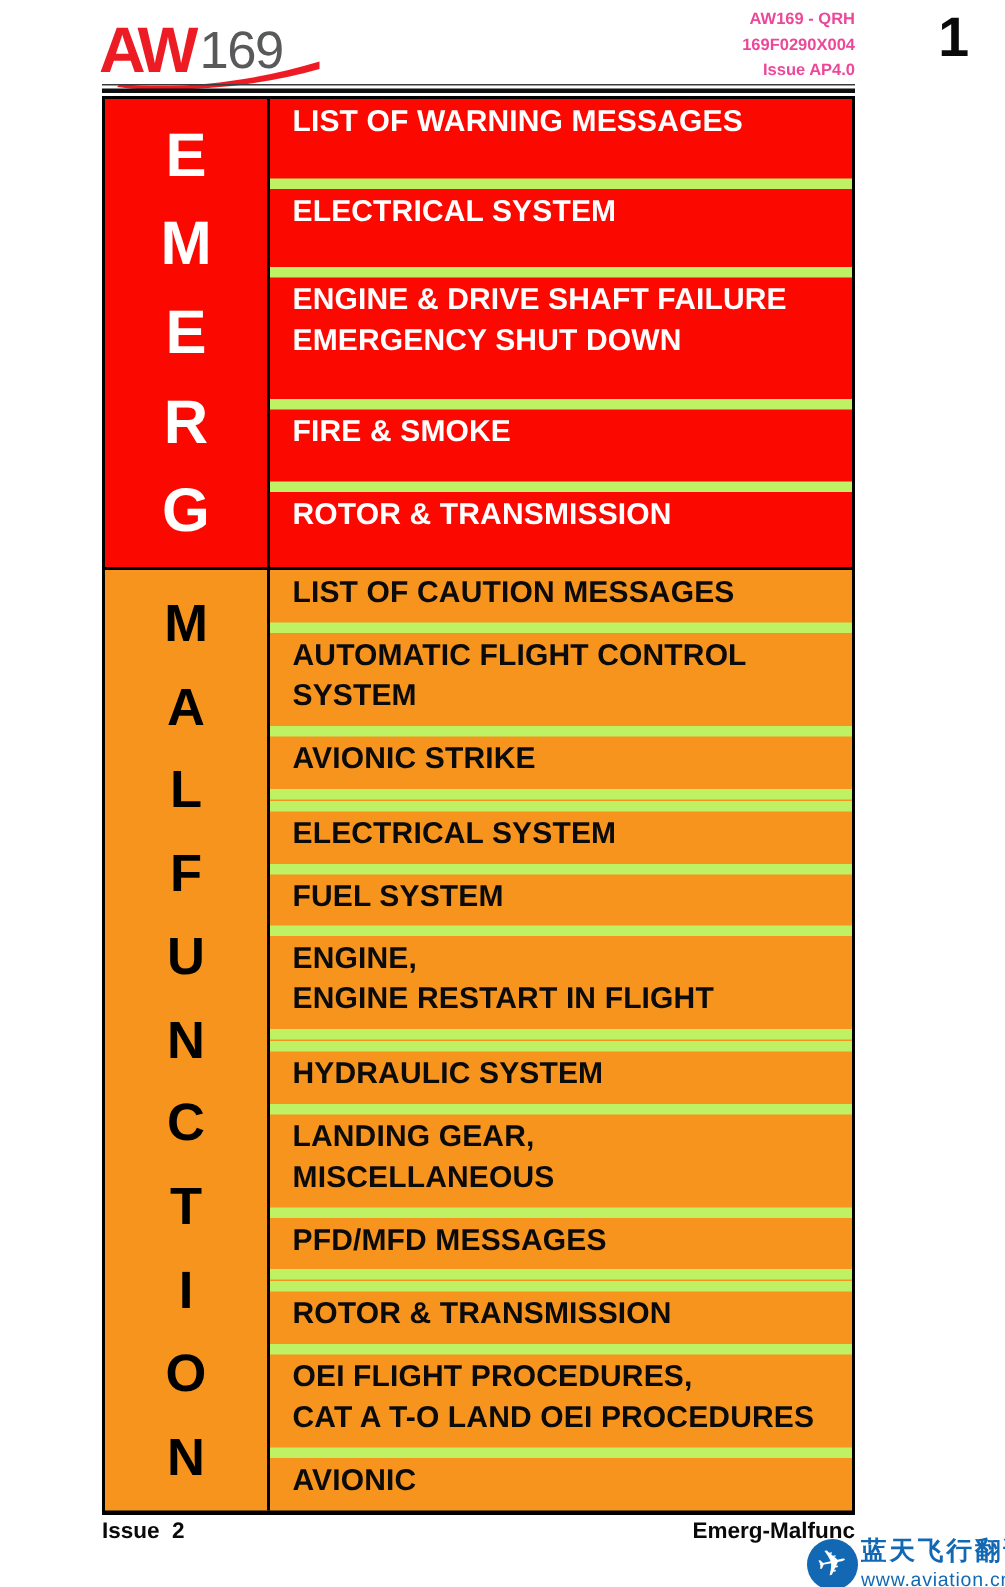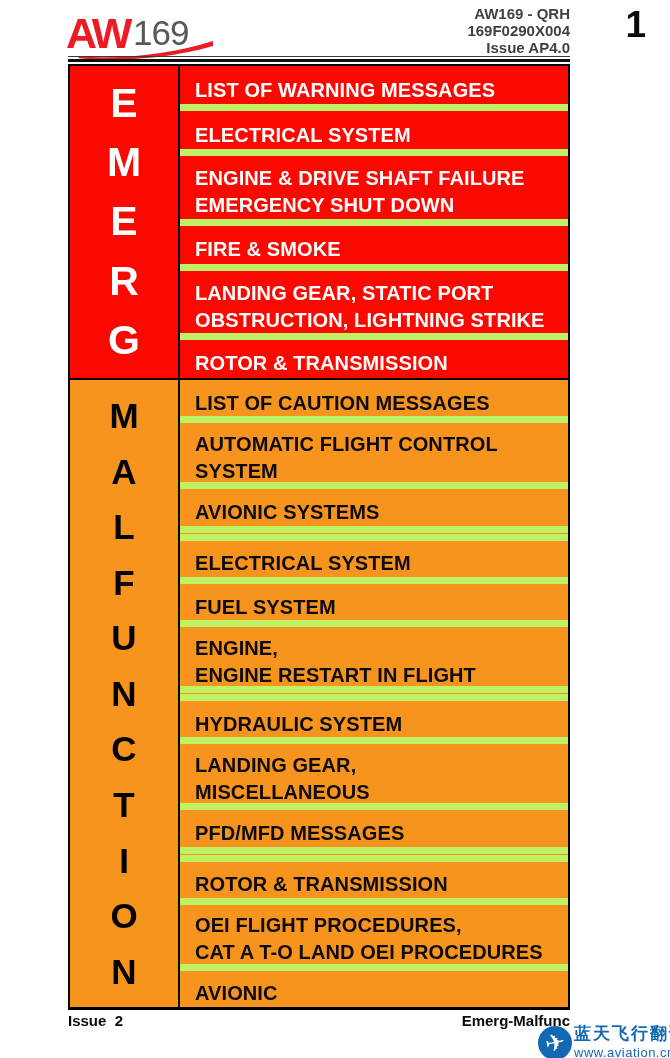"AW169 - QRH" .hdr-block { color: #404040 -> #ec4899; font-size: 15px -> 11px }
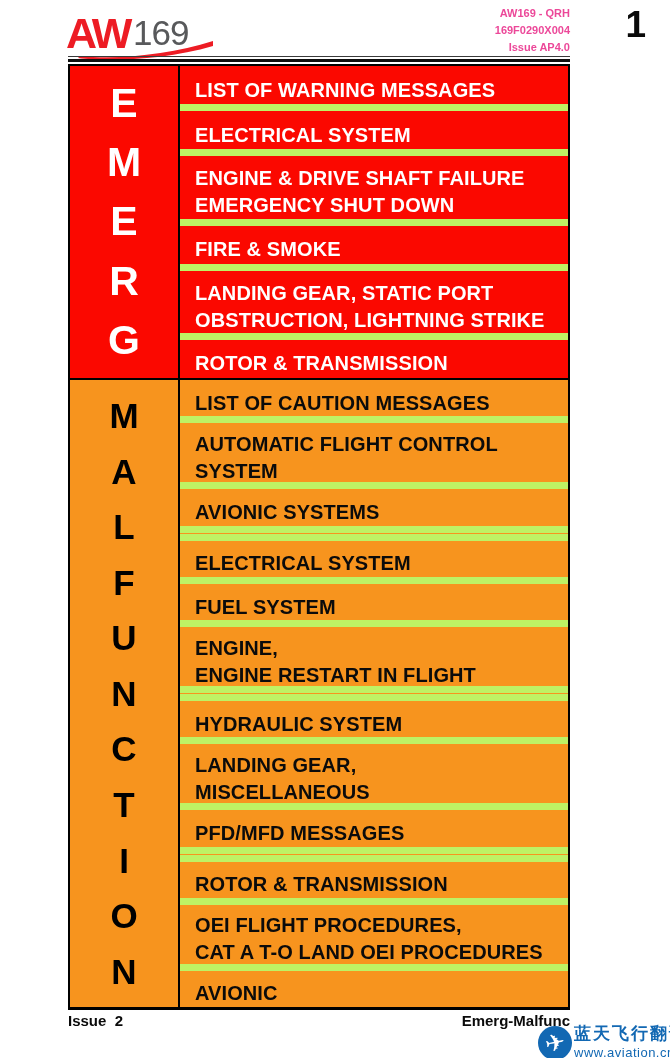"LIST OF WARNING MESSAGES" .row { align-items: center -> none; padding: 12px 6px 2px 15px -> 2px 6px 2px 15px }
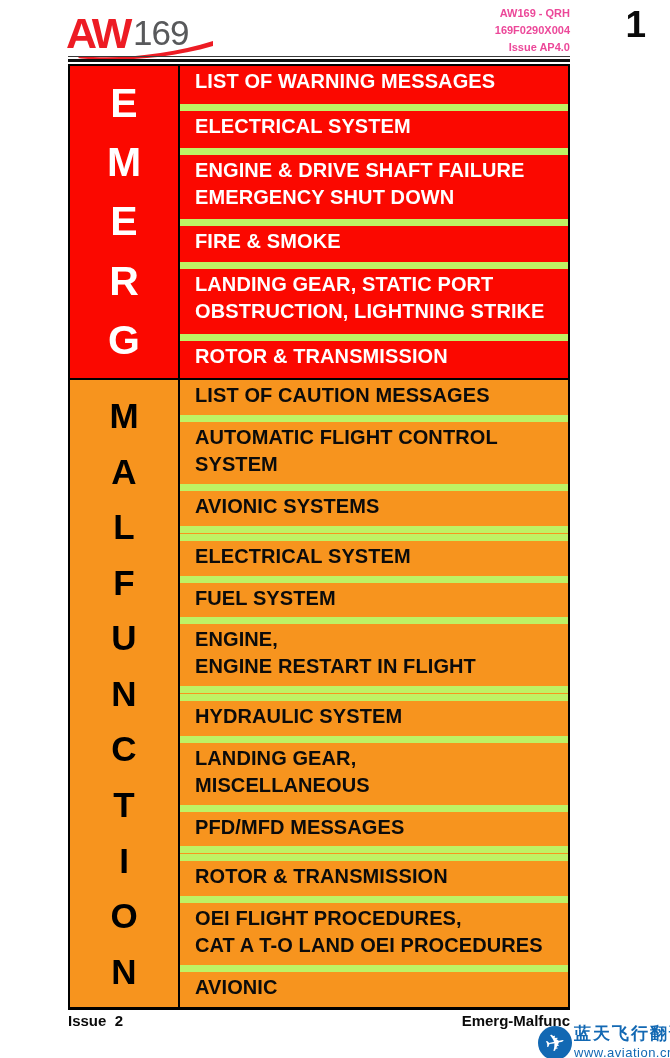"LANDING GEAR, STATIC PORT" div.row { html: <div> <span>LANDING GEAR, STATIC PORT OBSTRUCTION, LIGHTNING STRIKE</span> </div> -> none }
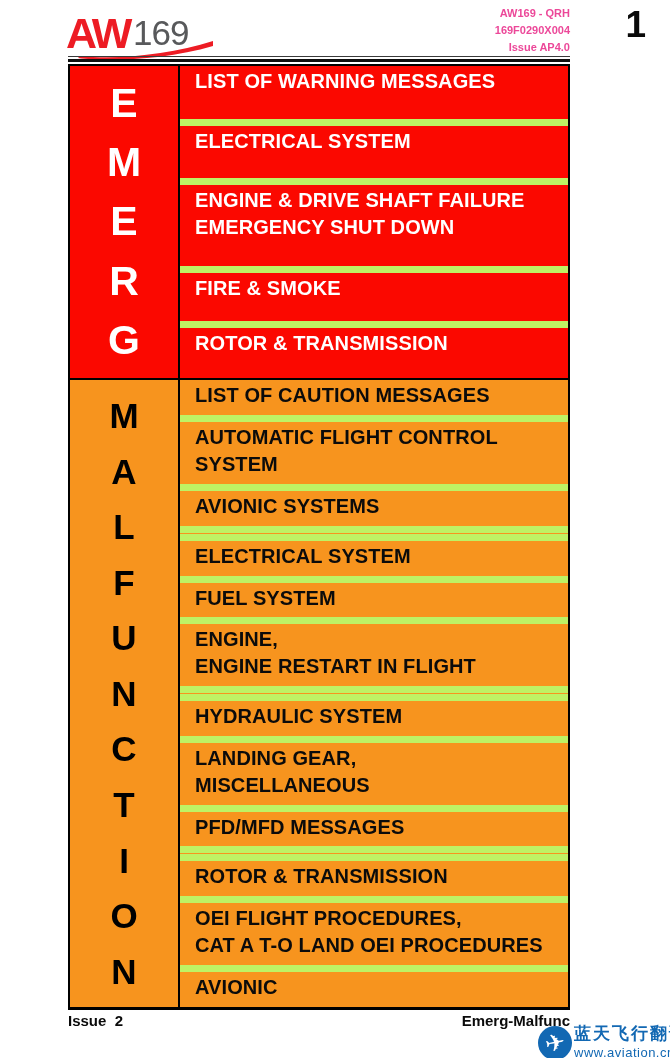"AVIONIC SYSTEMS" span.lbl { text: SYSTEMS -> STRIKE }
